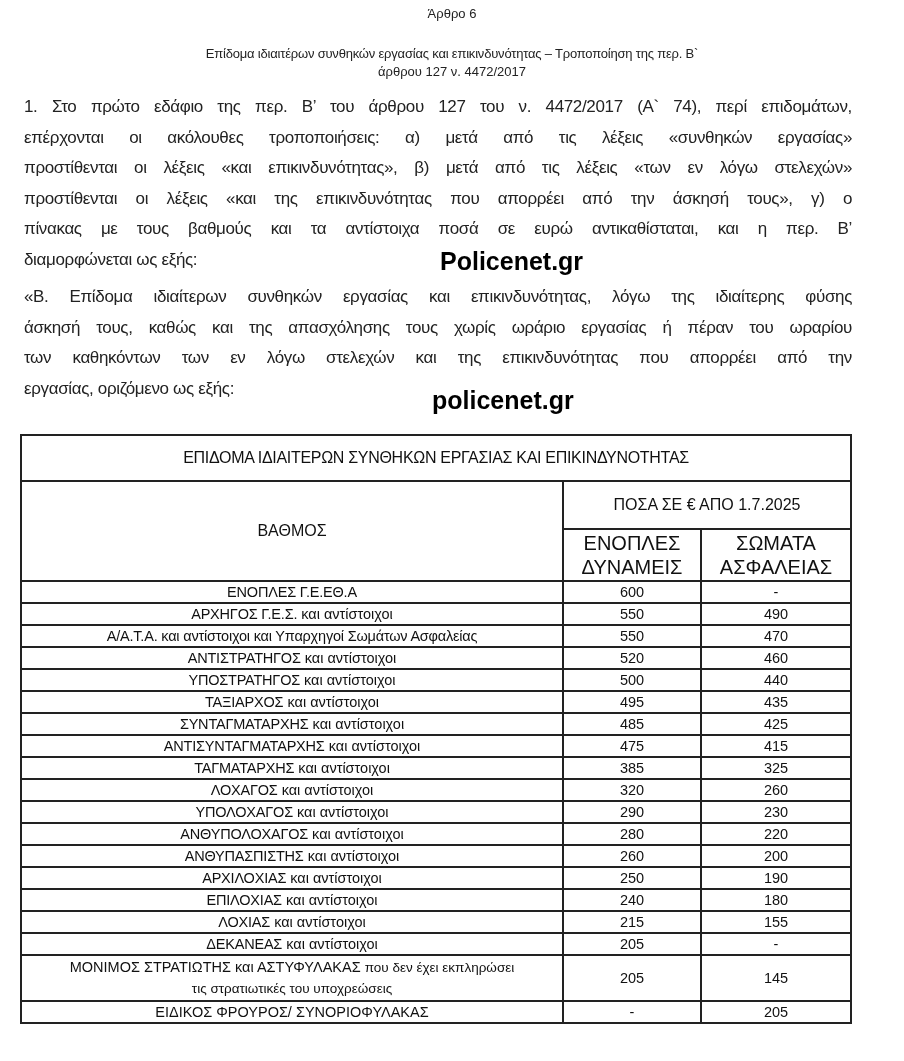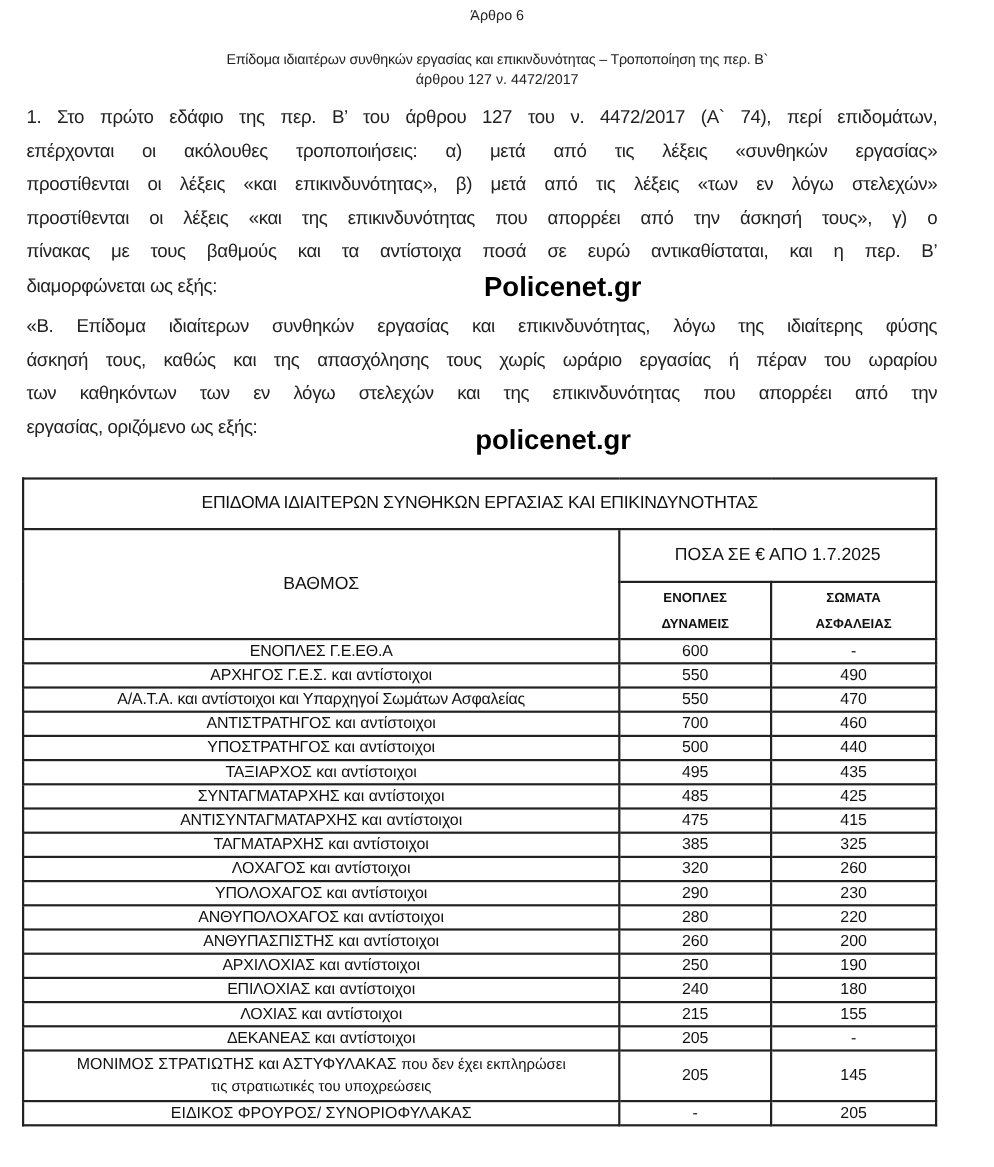"ΕΝΟΠΛΕΣ" table.grid td.sub-h { font-size: 12px -> 20px; font-weight: bold -> none }
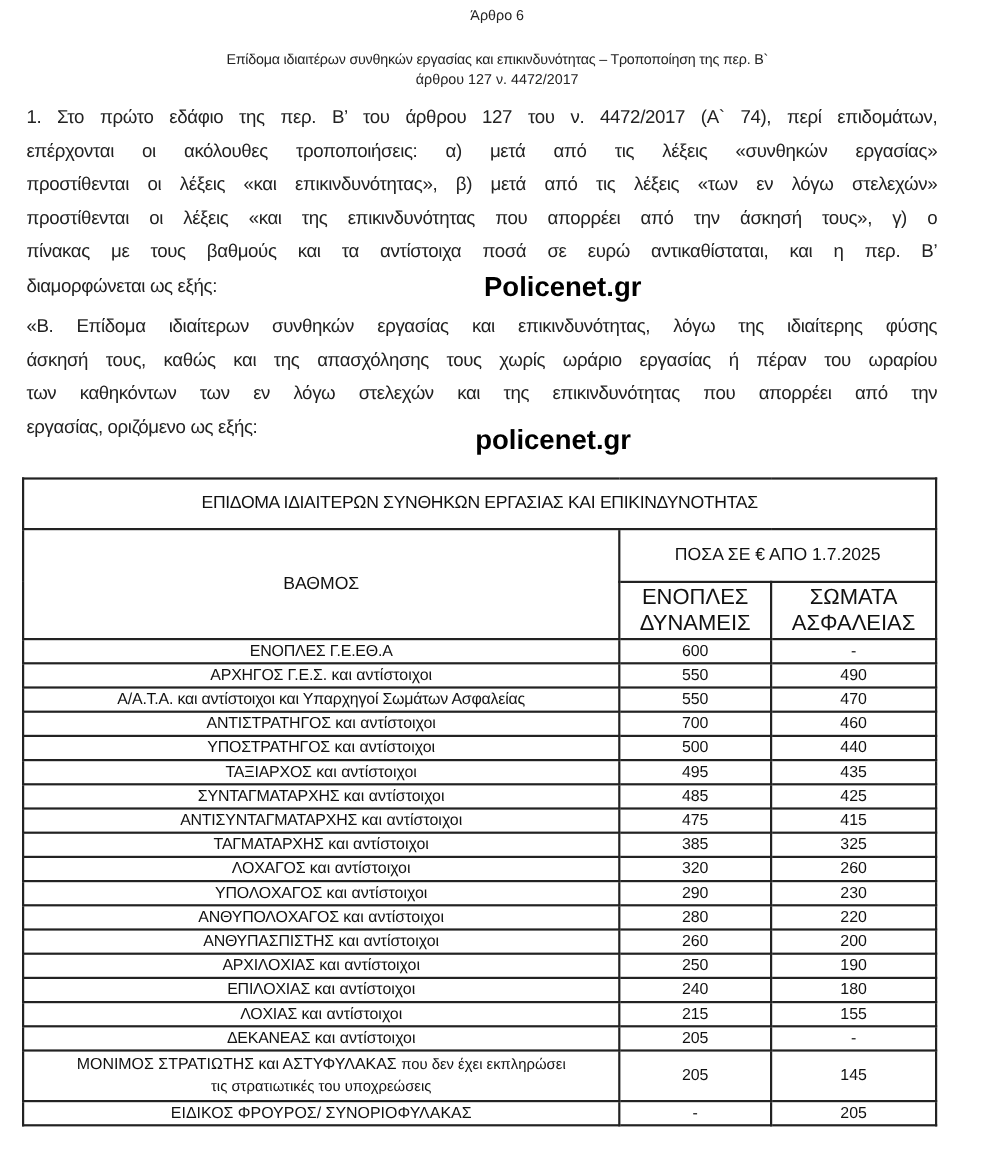"700" td.c2 { text: 700 -> 520 }
